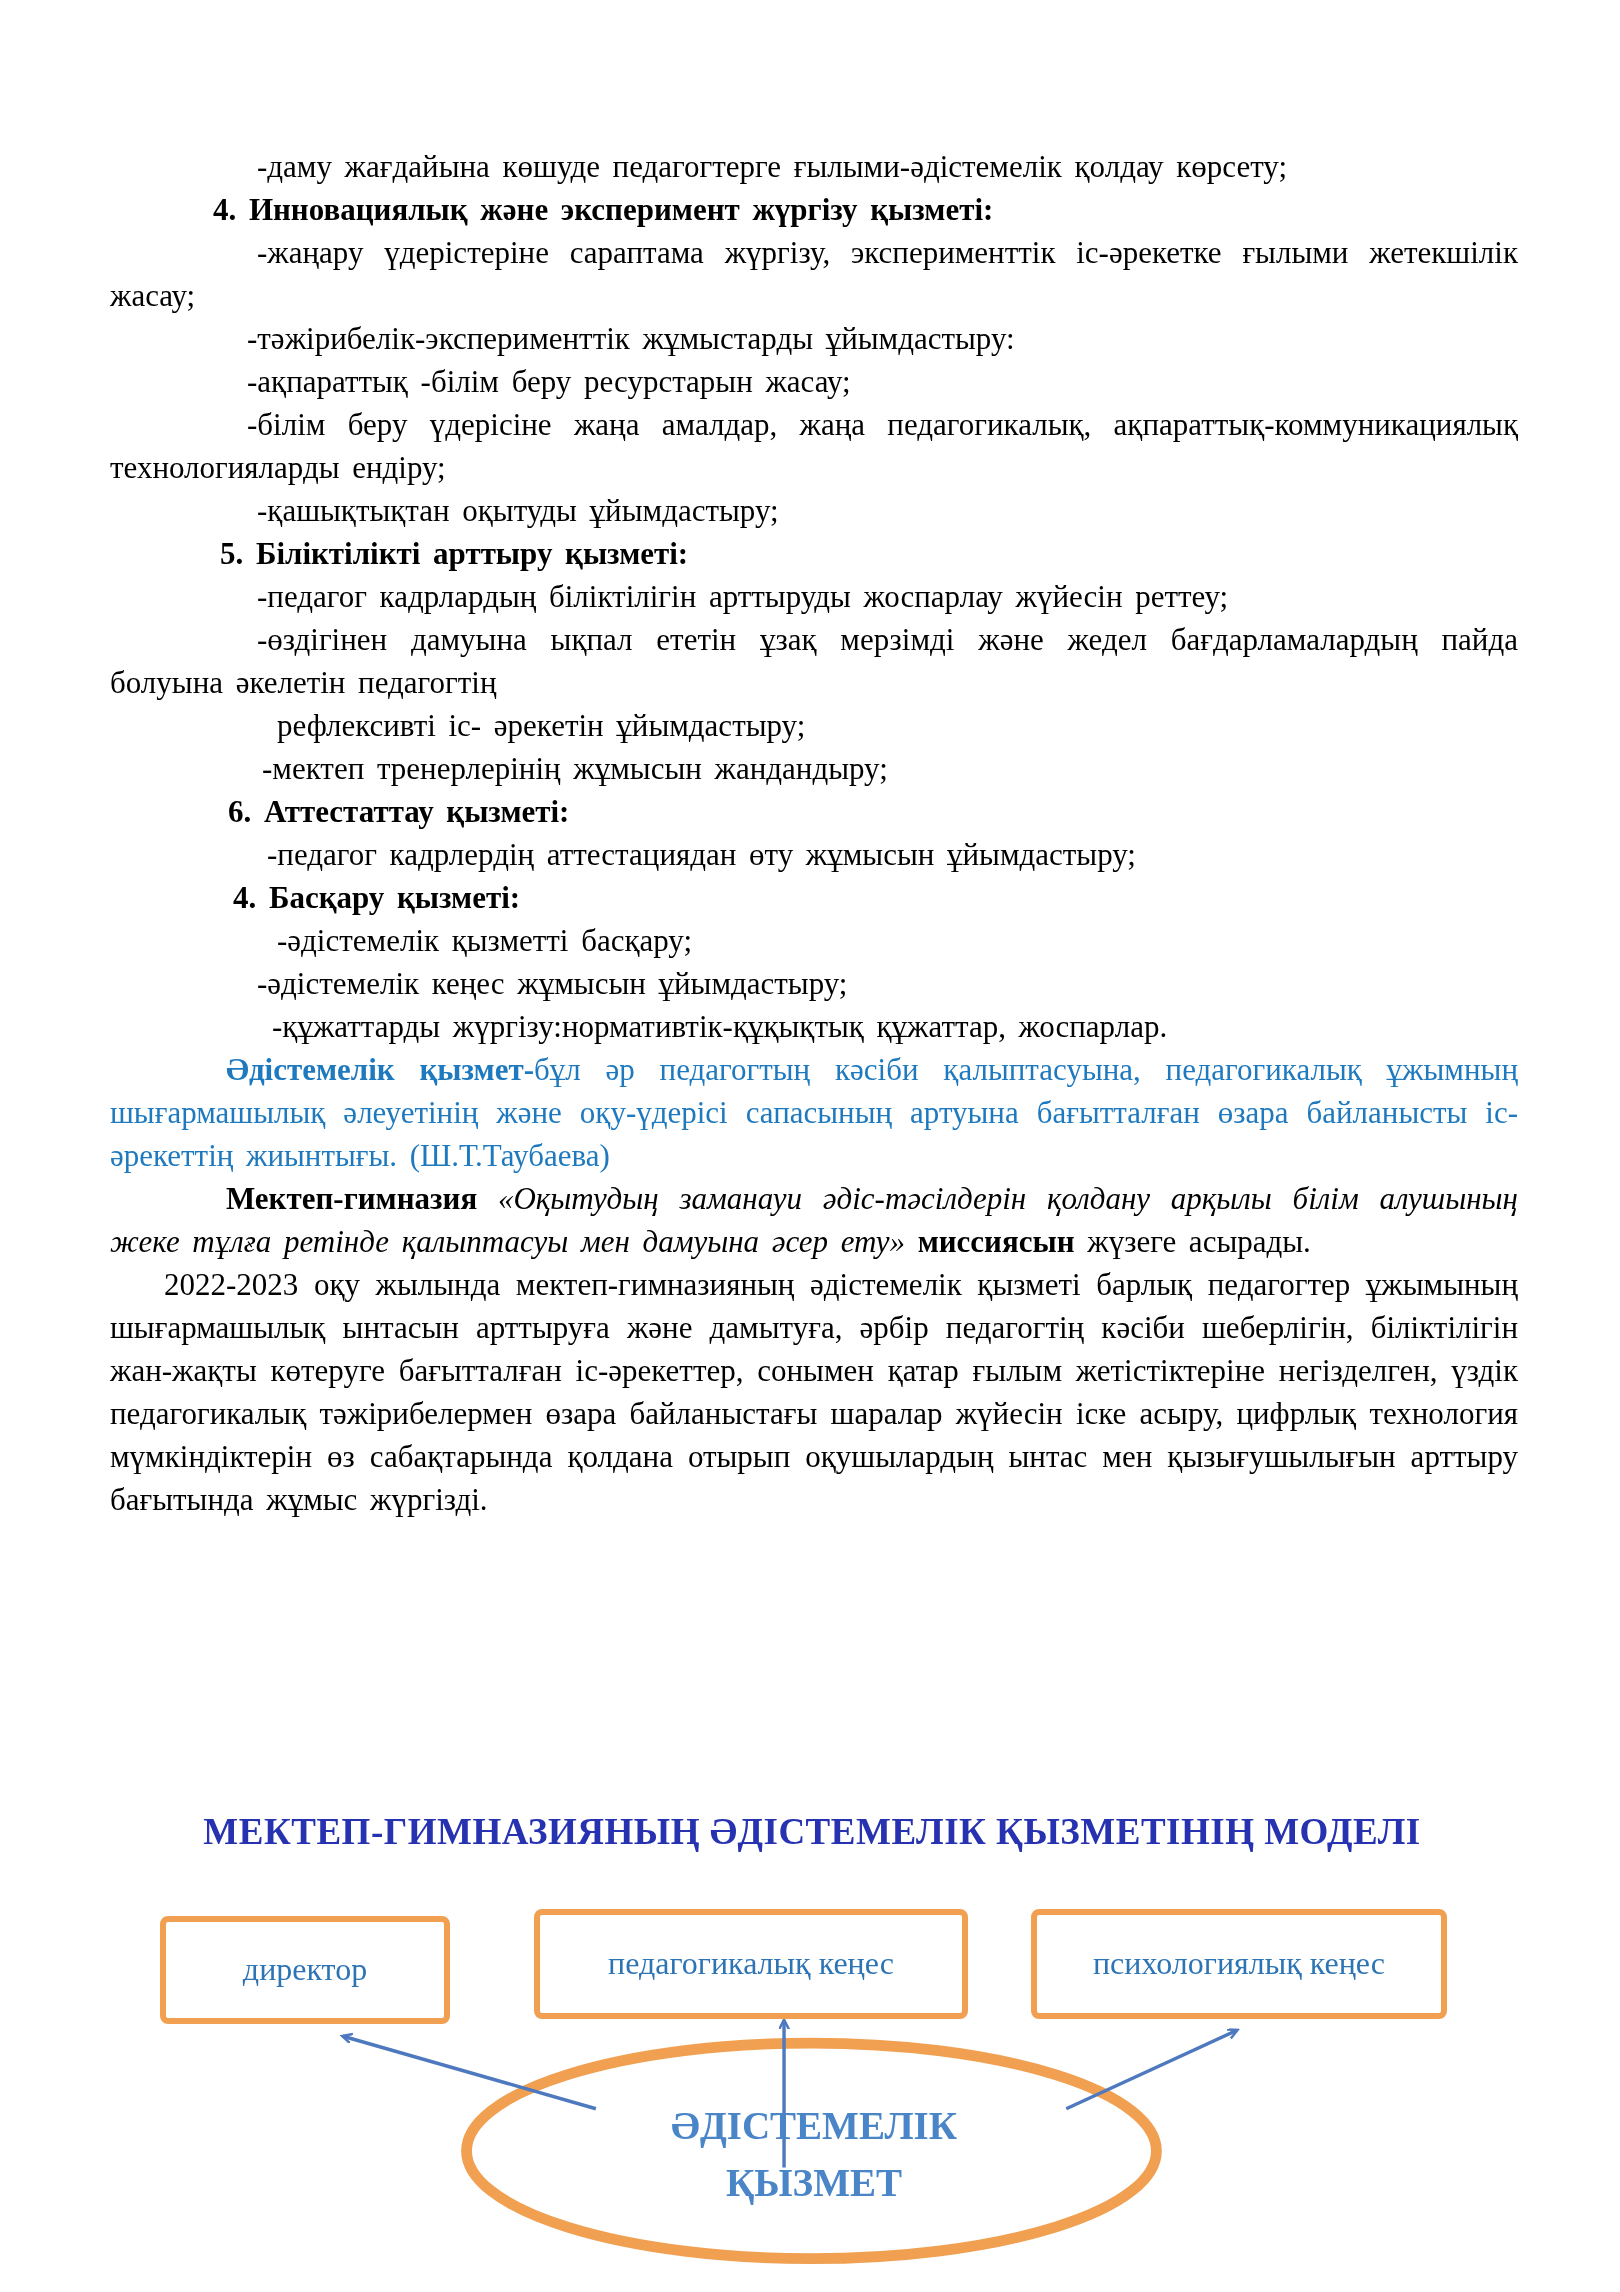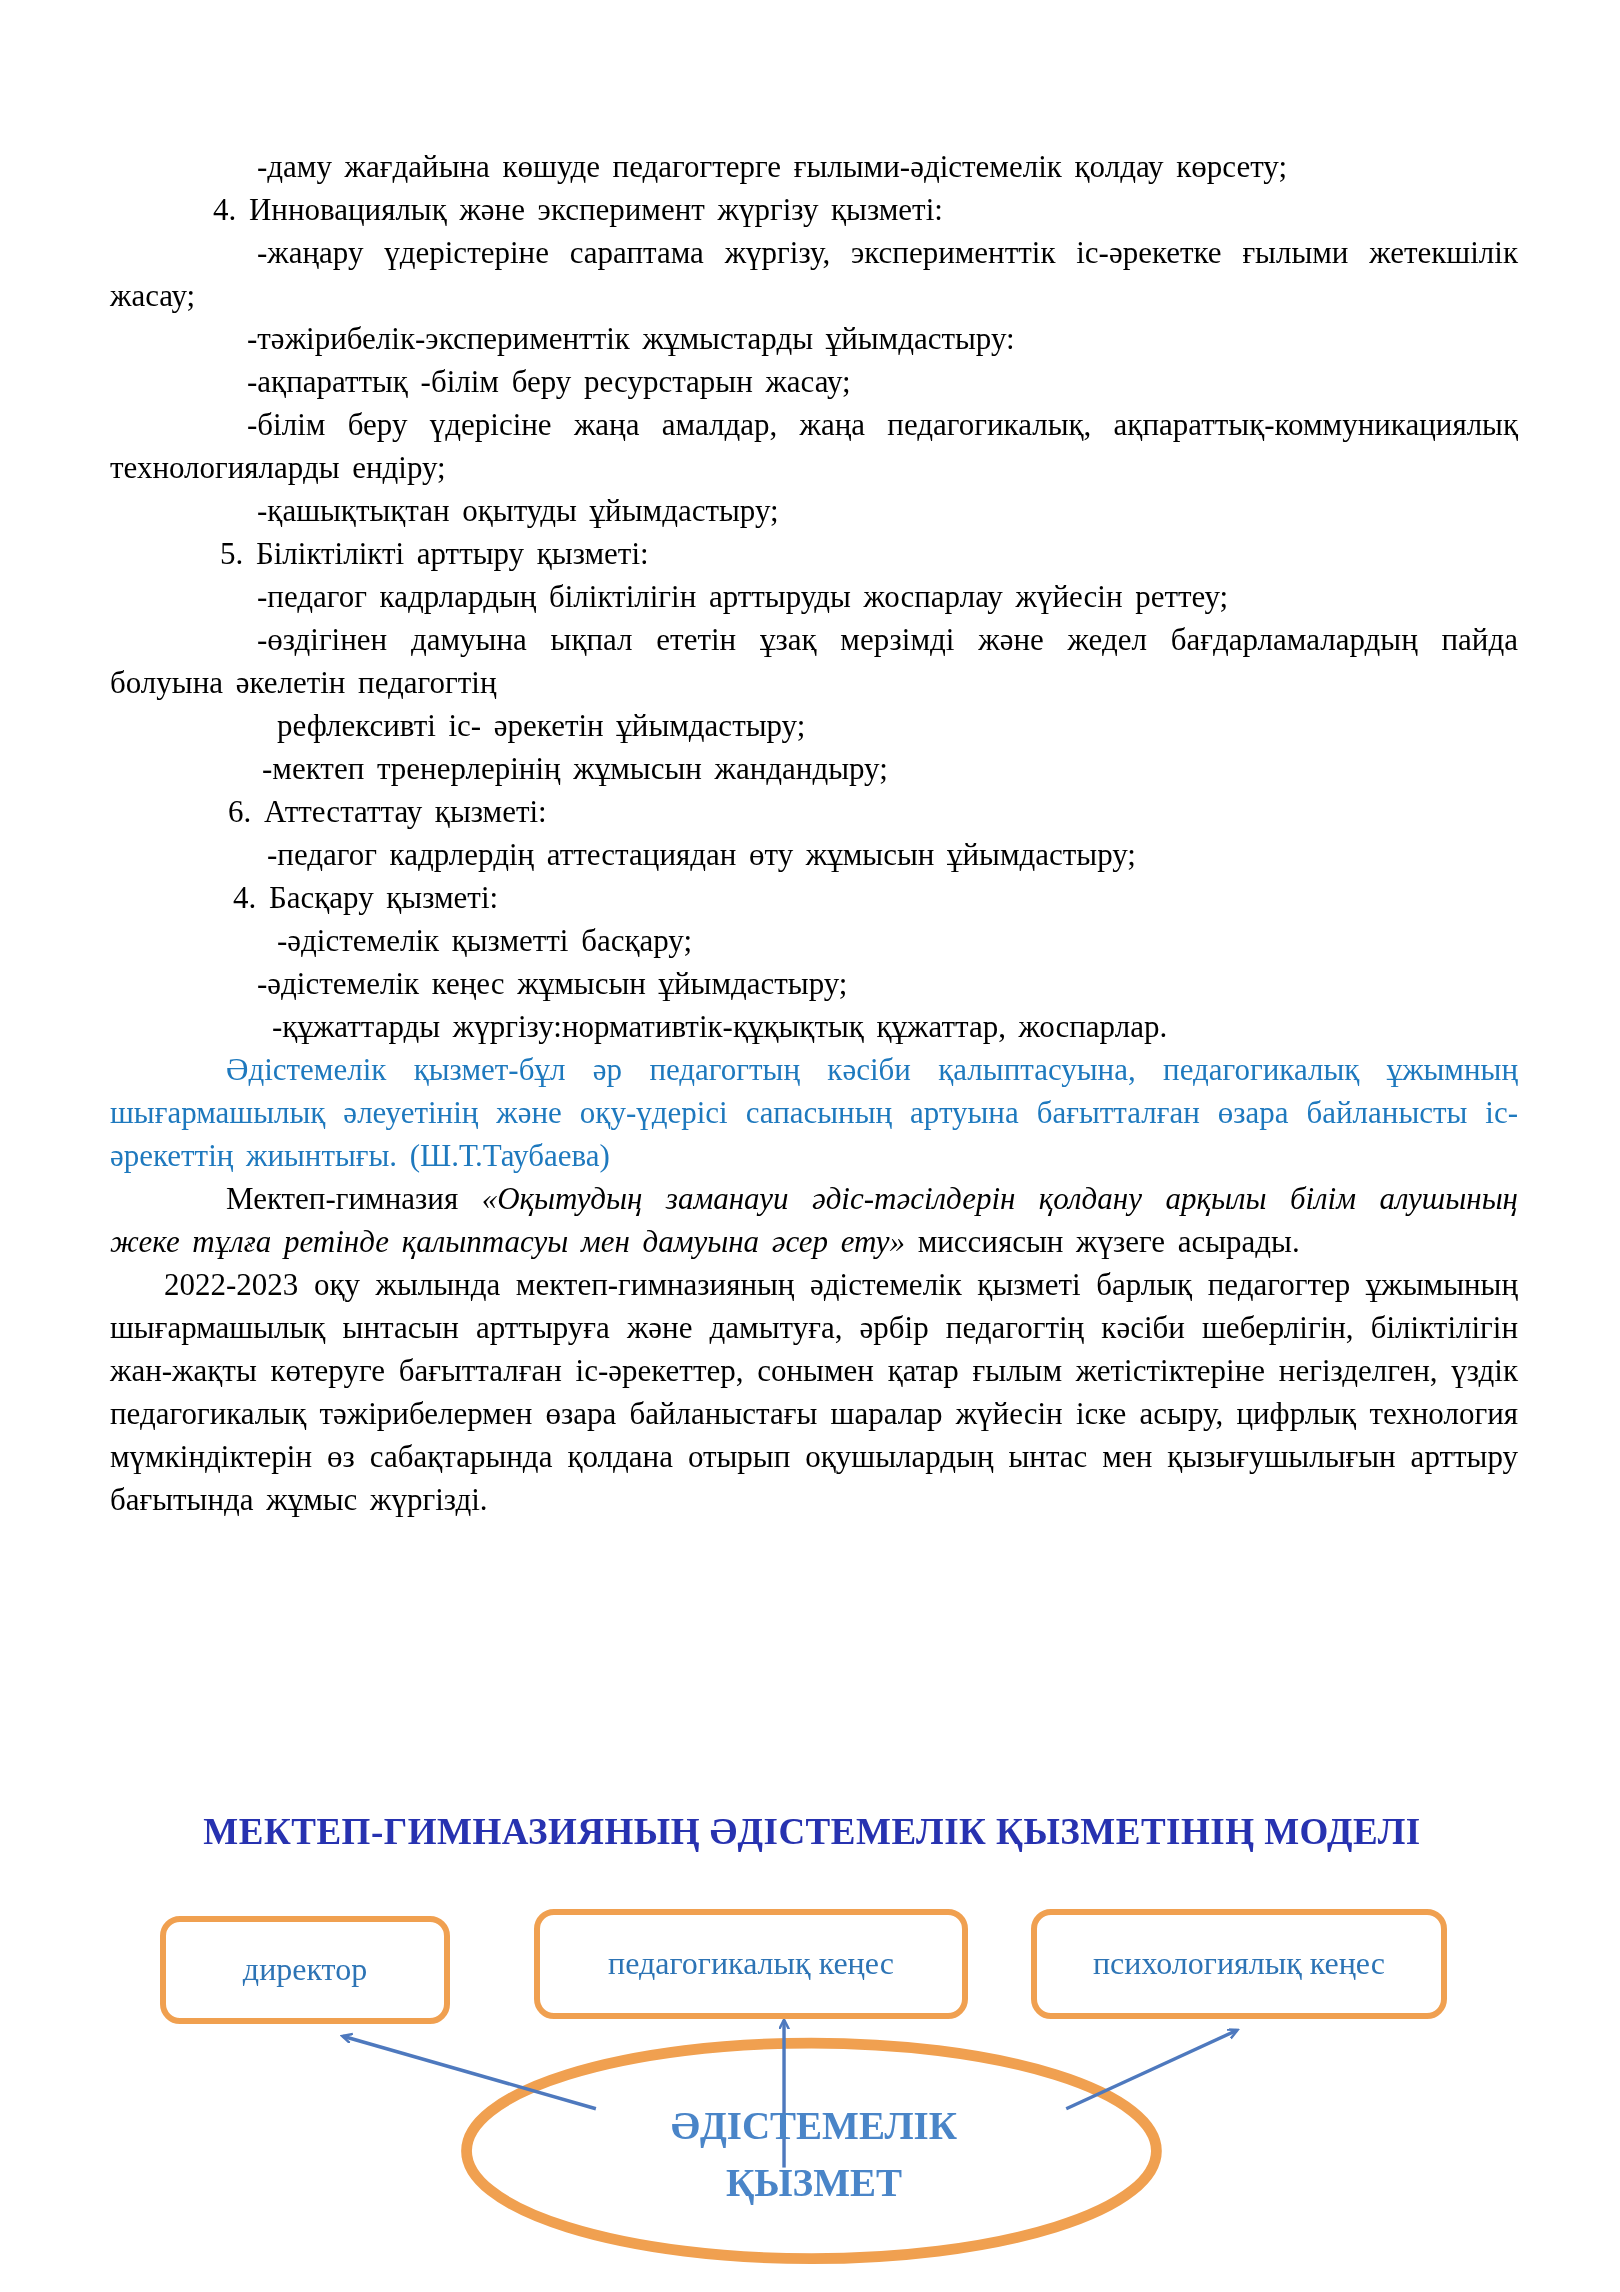"4. Инновациялық және эксперимент жүргізу" .para .b { font-weight: normal -> bold }
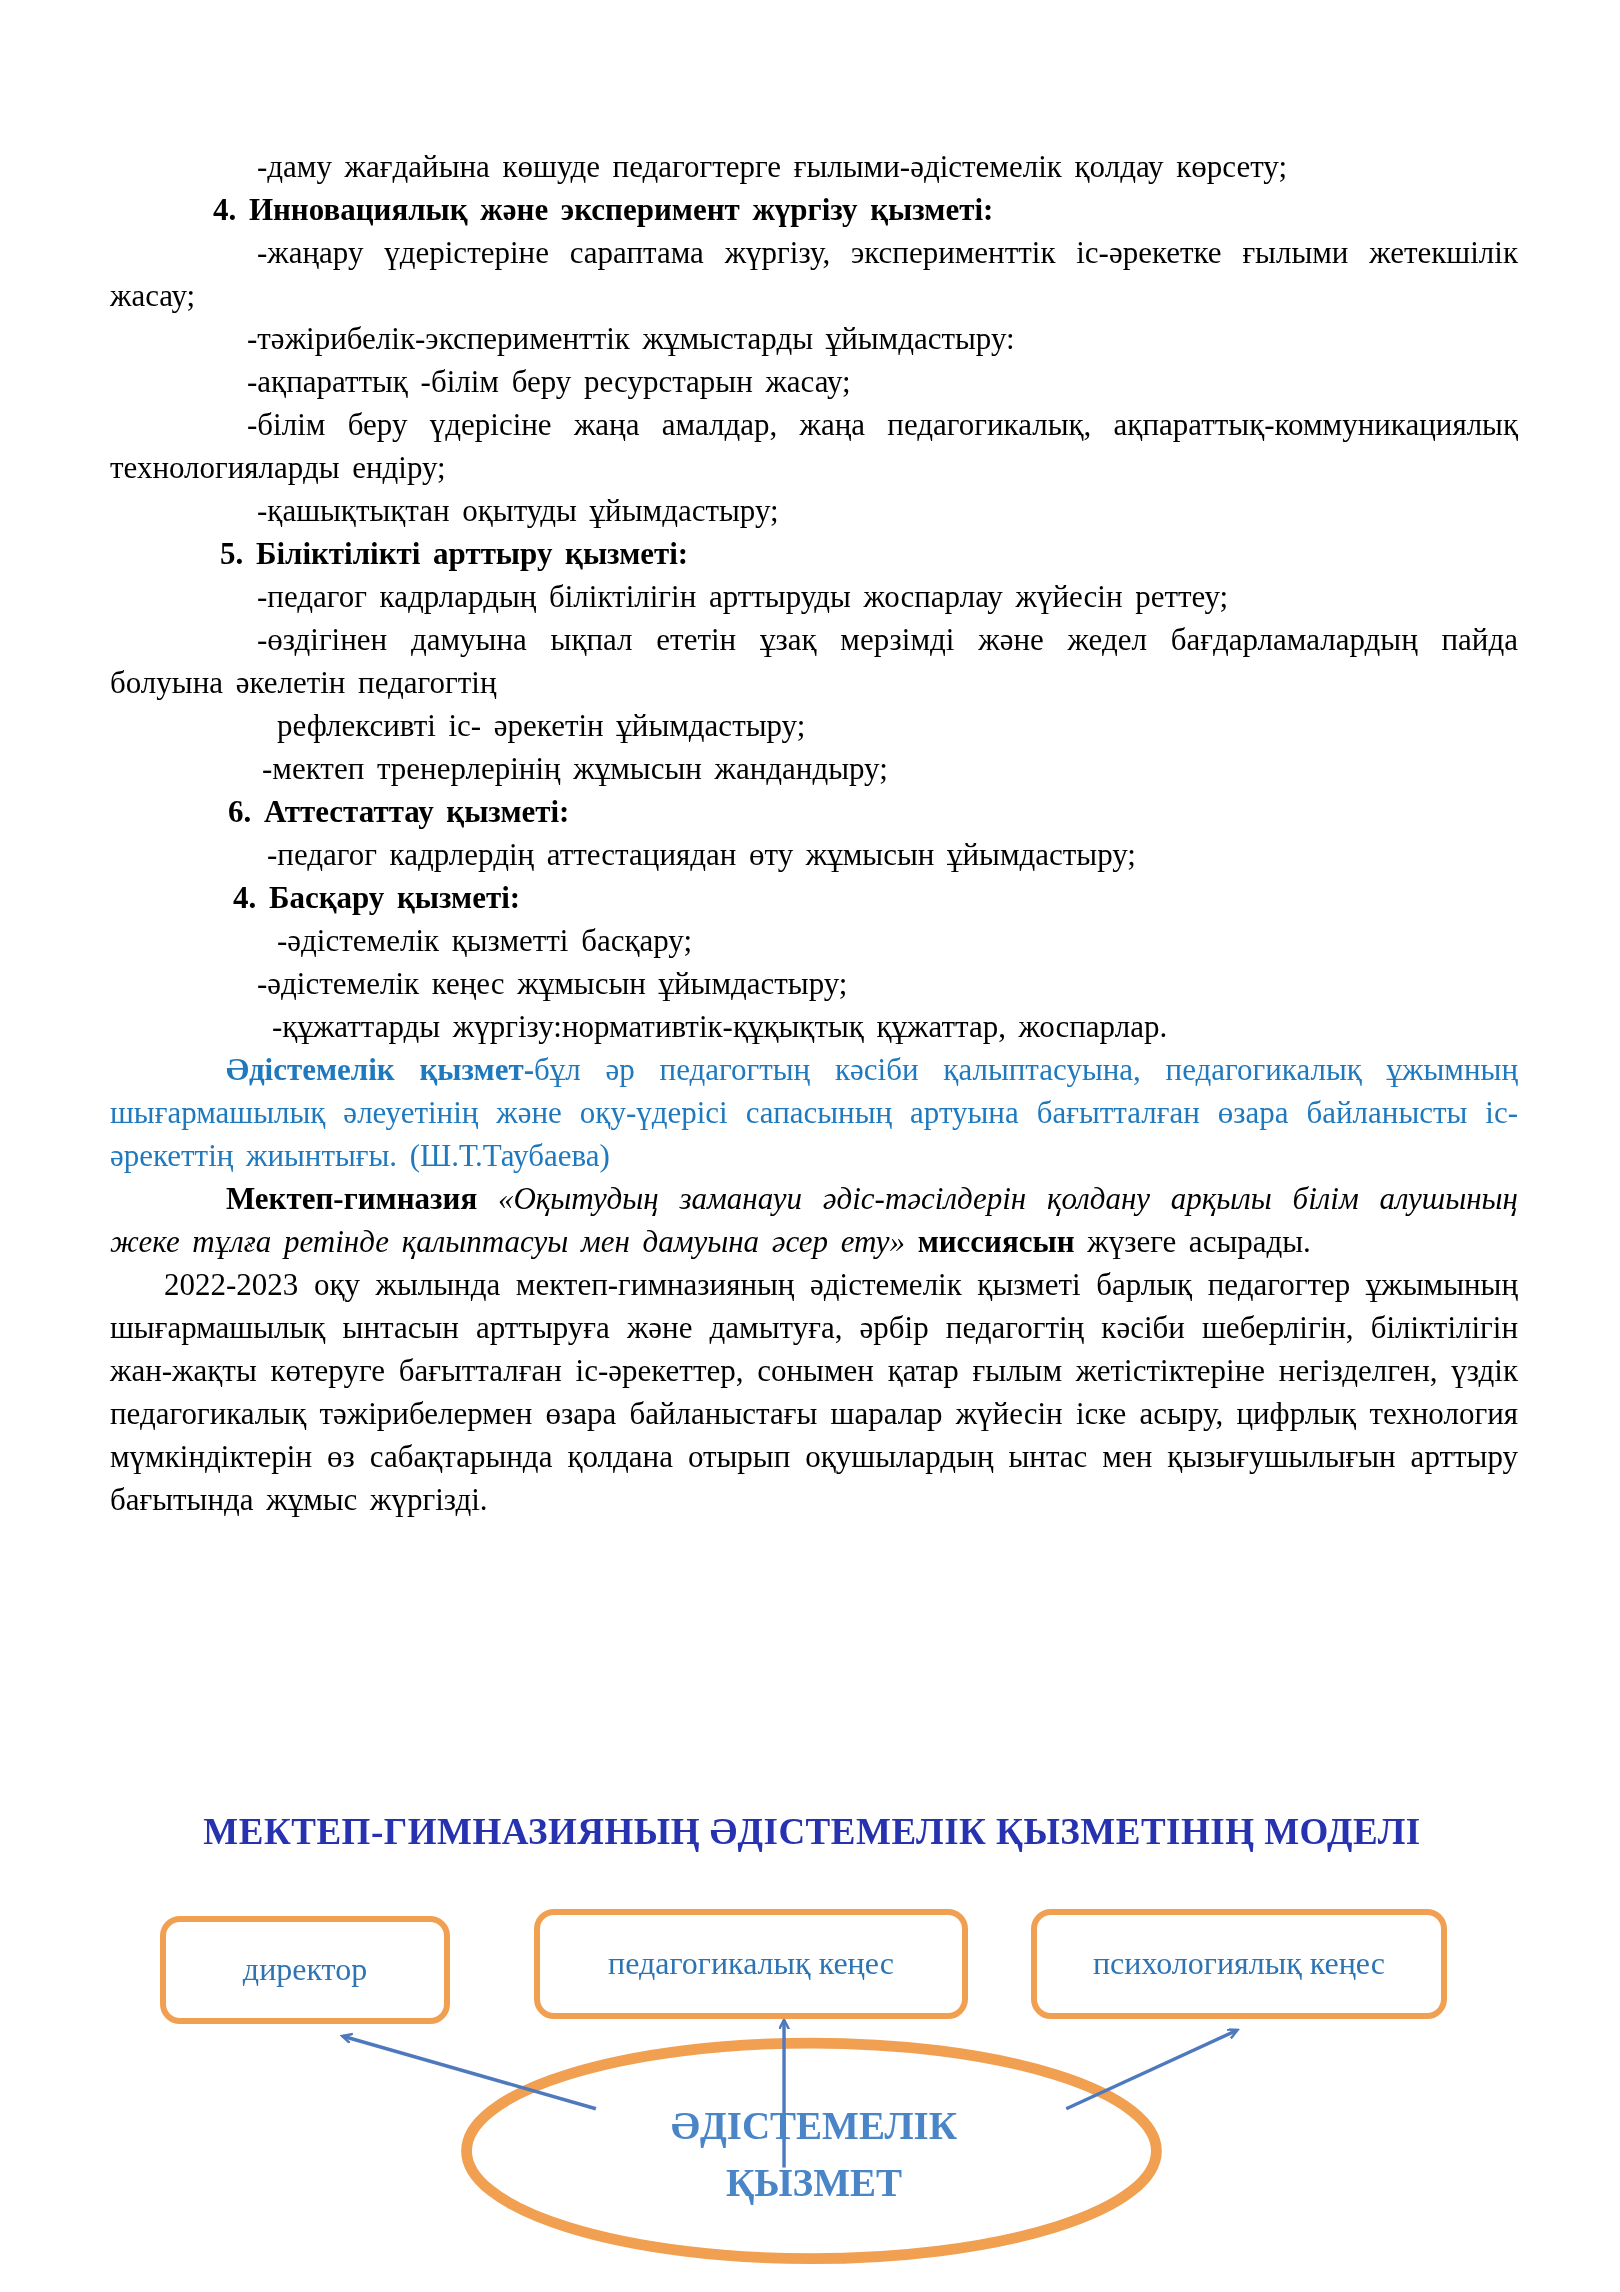"директор" .dbox { border-radius: 20px -> 8px }
